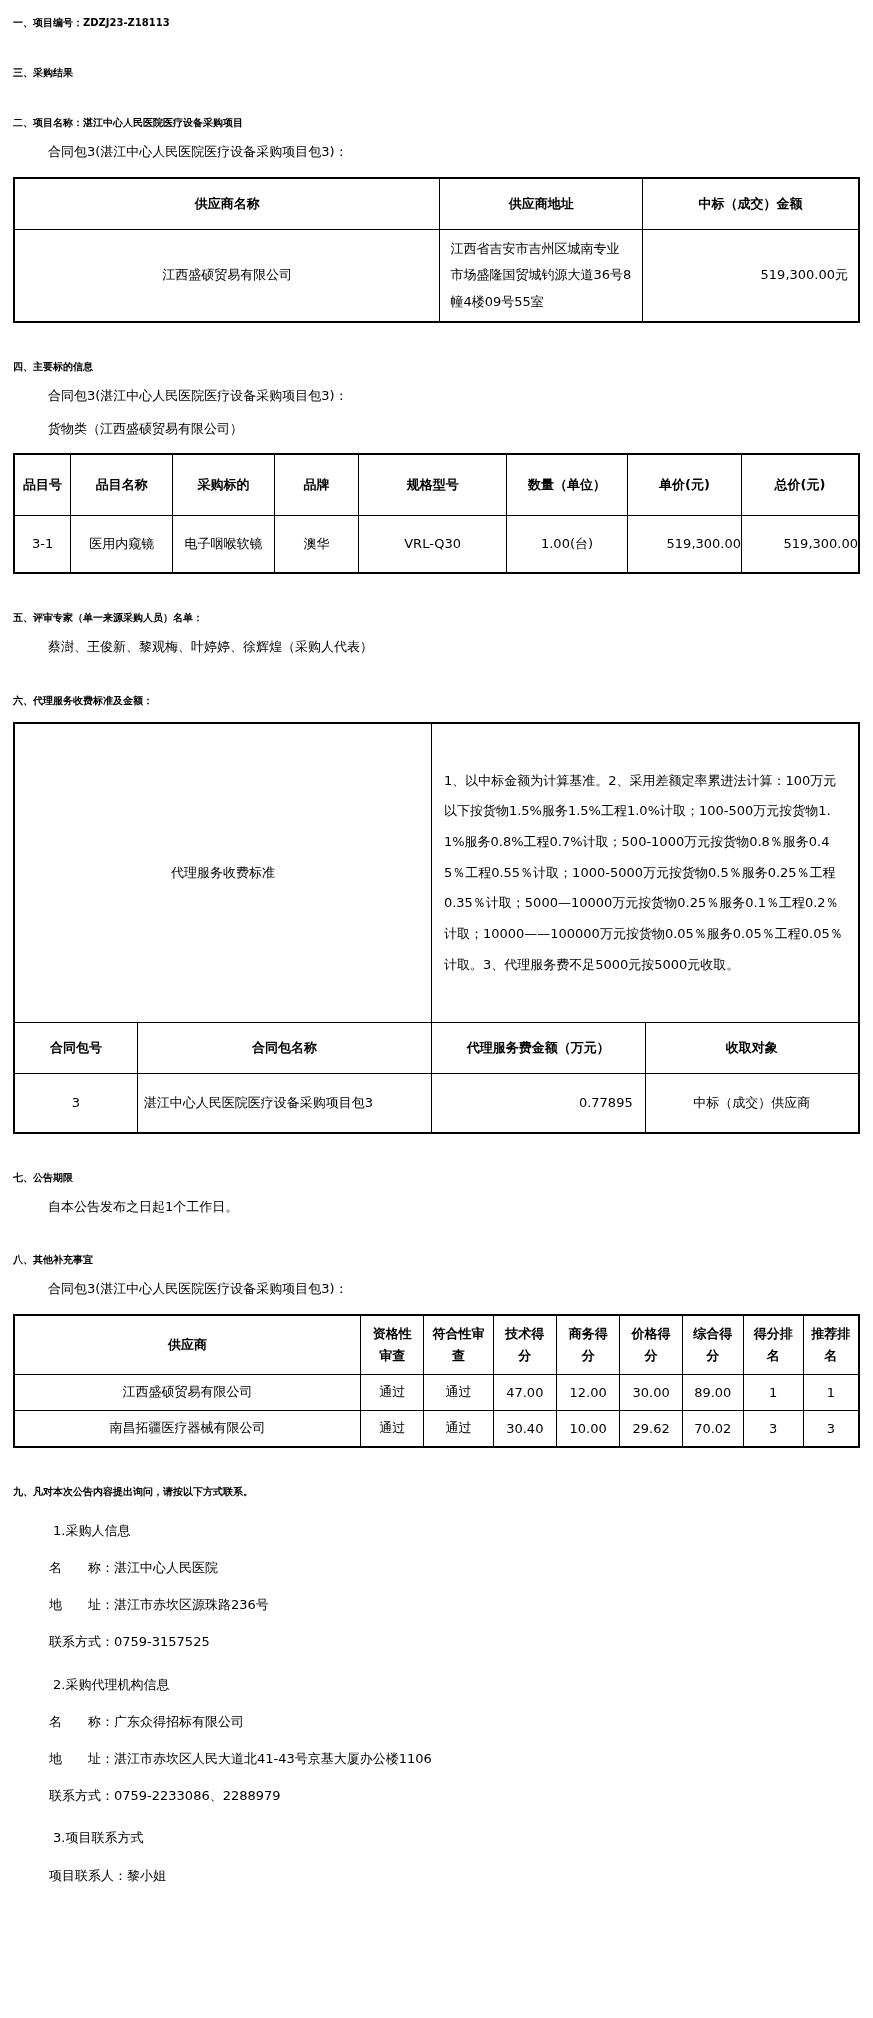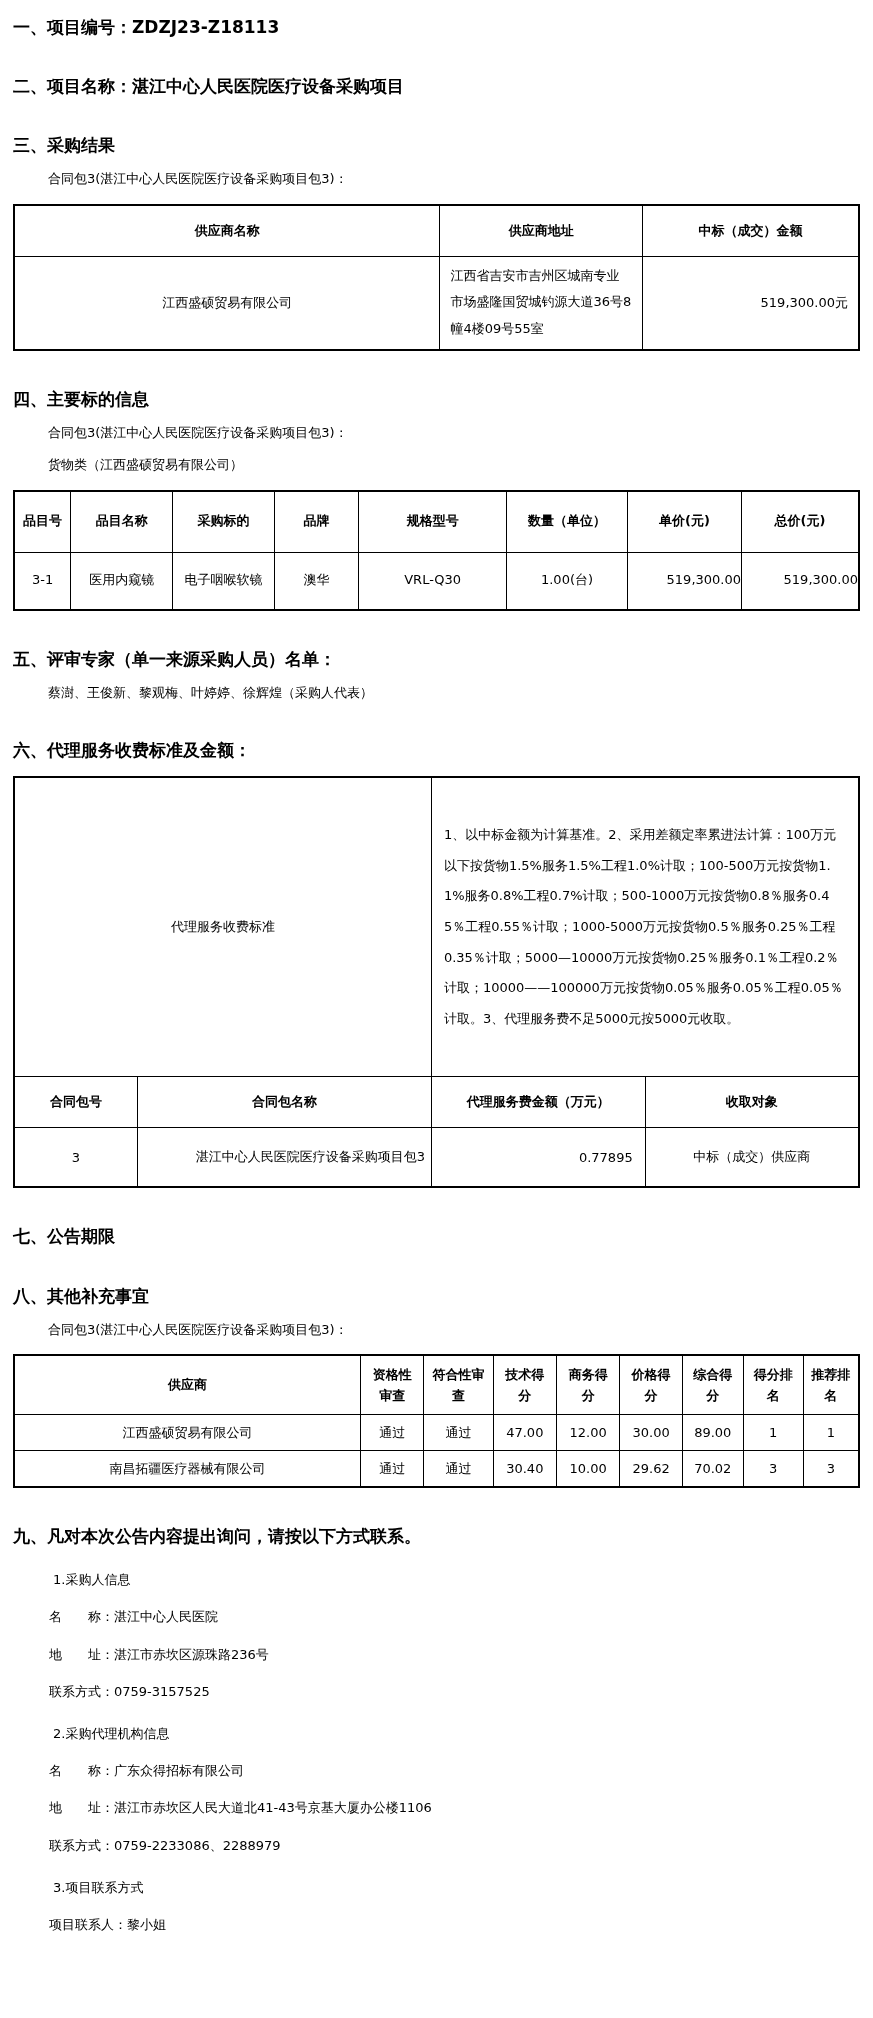"一、项目编号：ZDZJ23-Z18113" .sec-heading { font-size: 17px -> 10px }
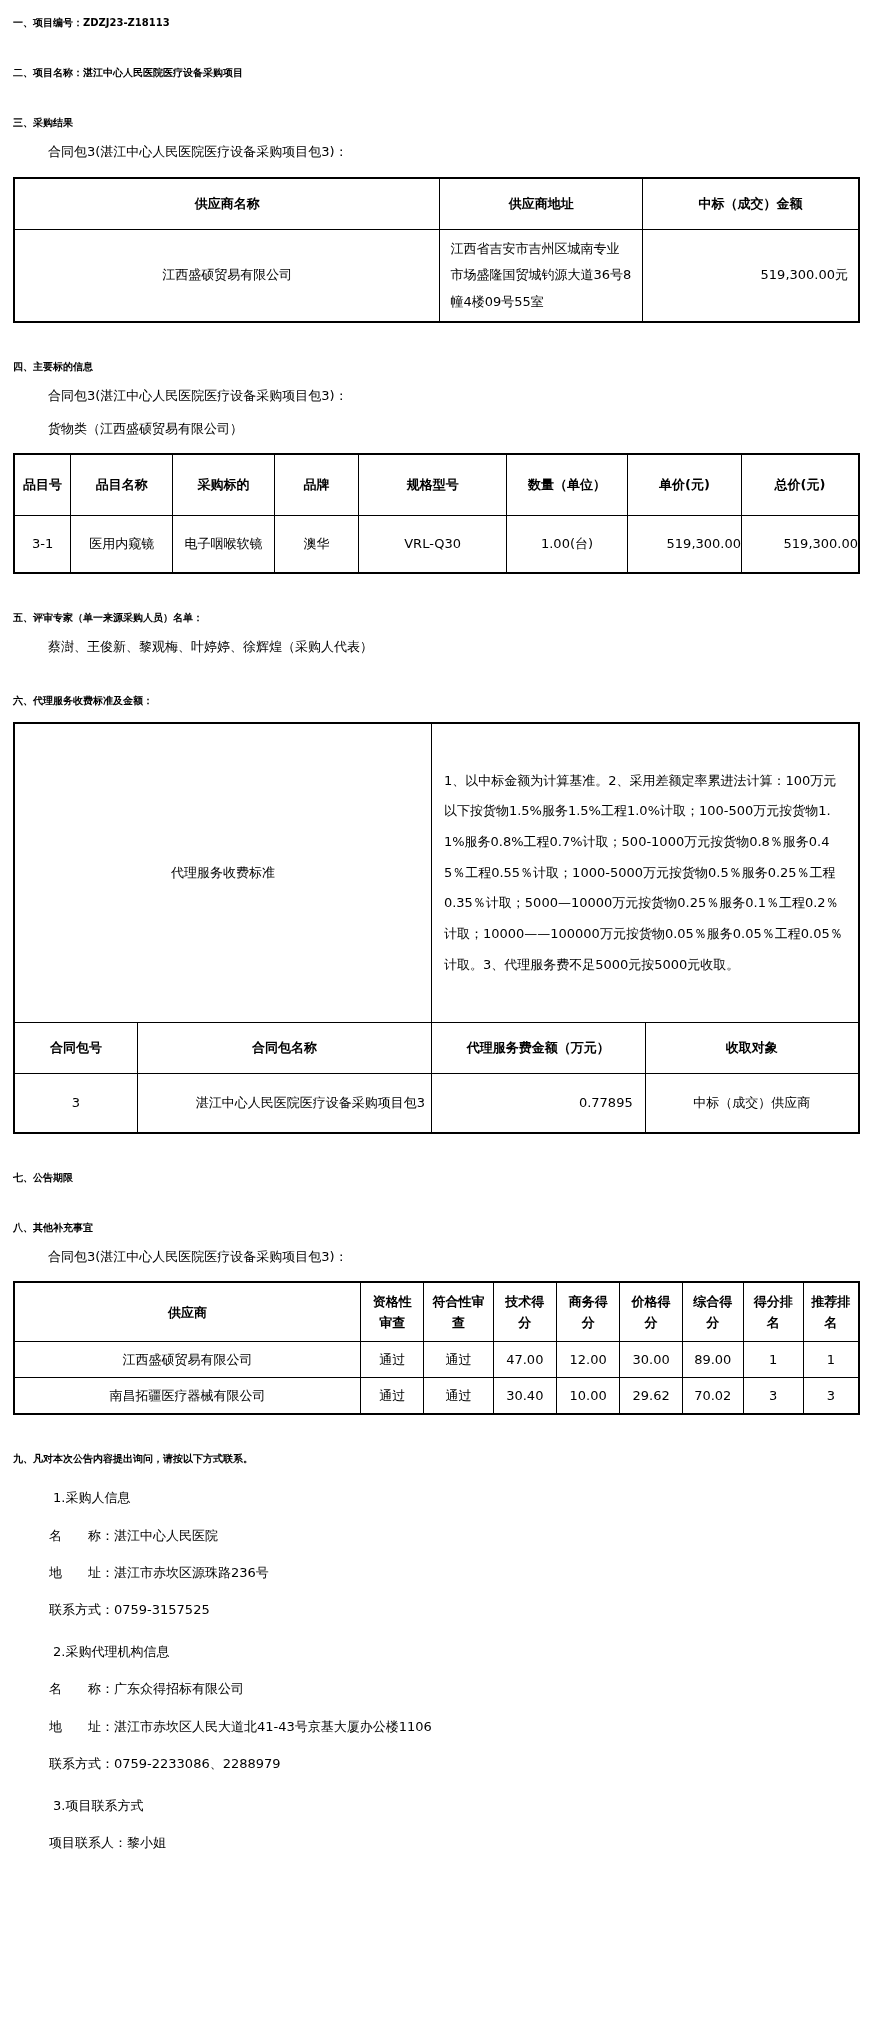"二、项目名称：湛江中心人民医院医疗设备采购项目" div.sec-heading { order: before "三、采购结果" -> after "三、采购结果" }
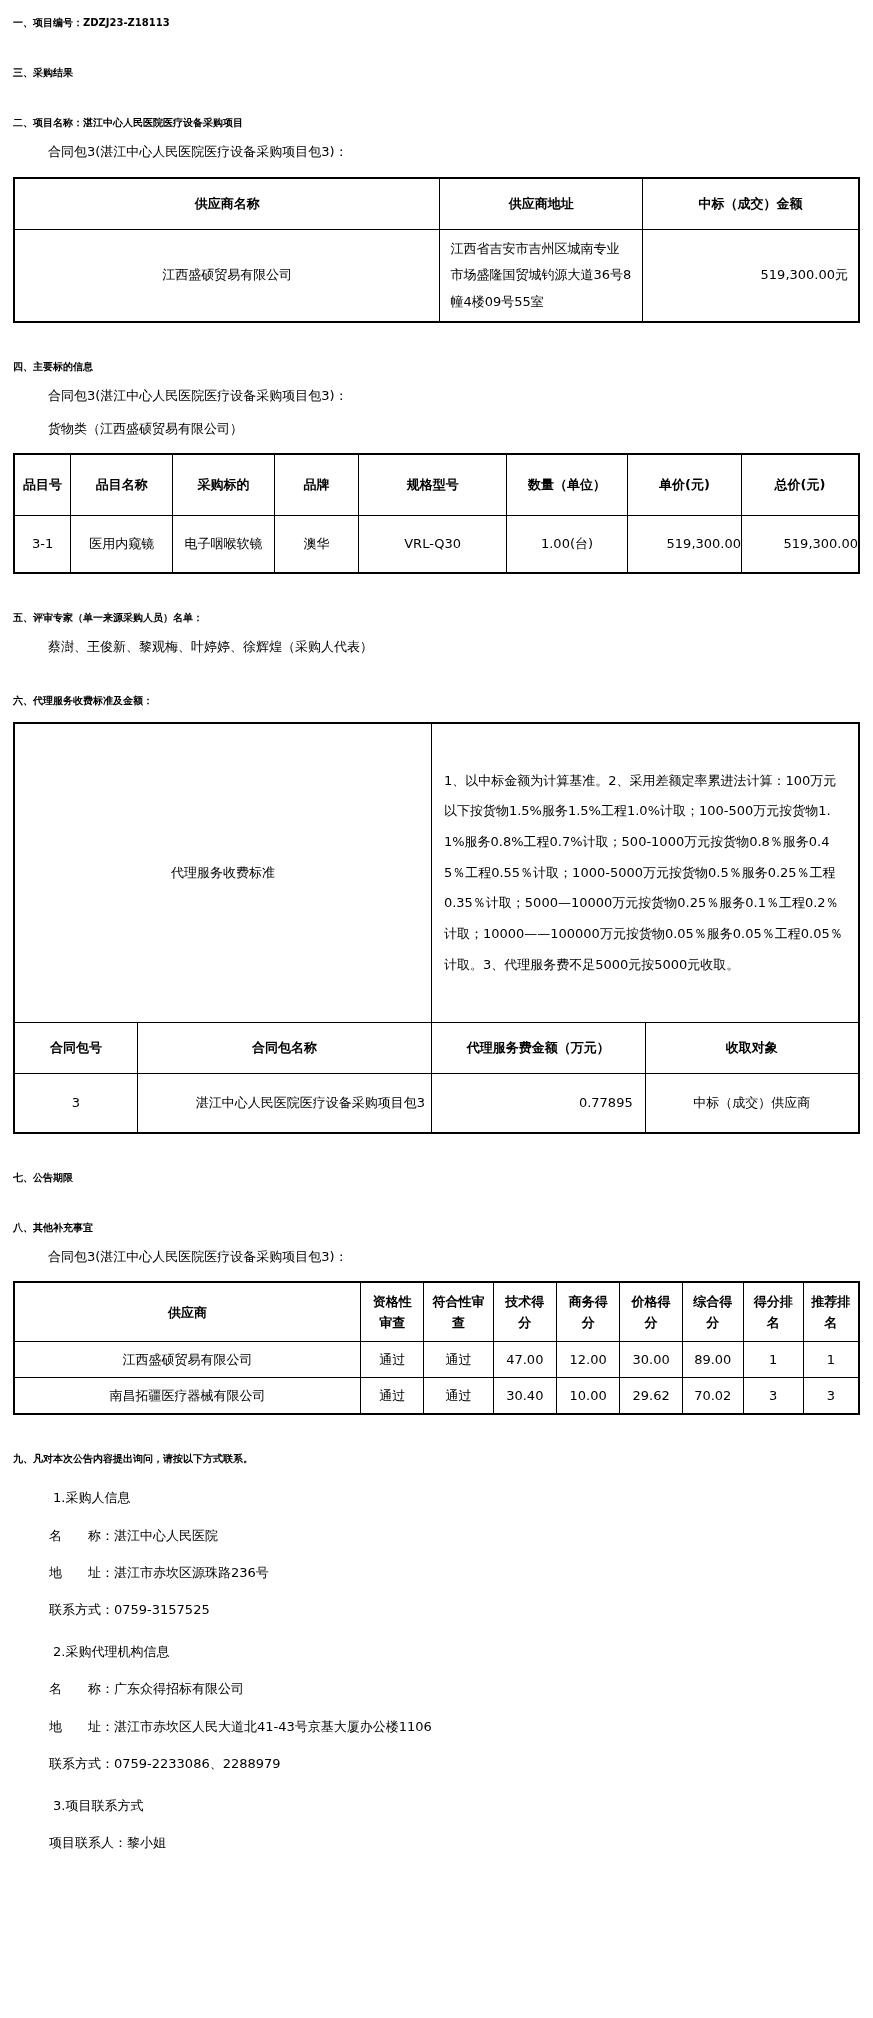"湛江中心人民医院医疗设备采购项目包3" .fee-table .pkg-name { text-align: right -> left }
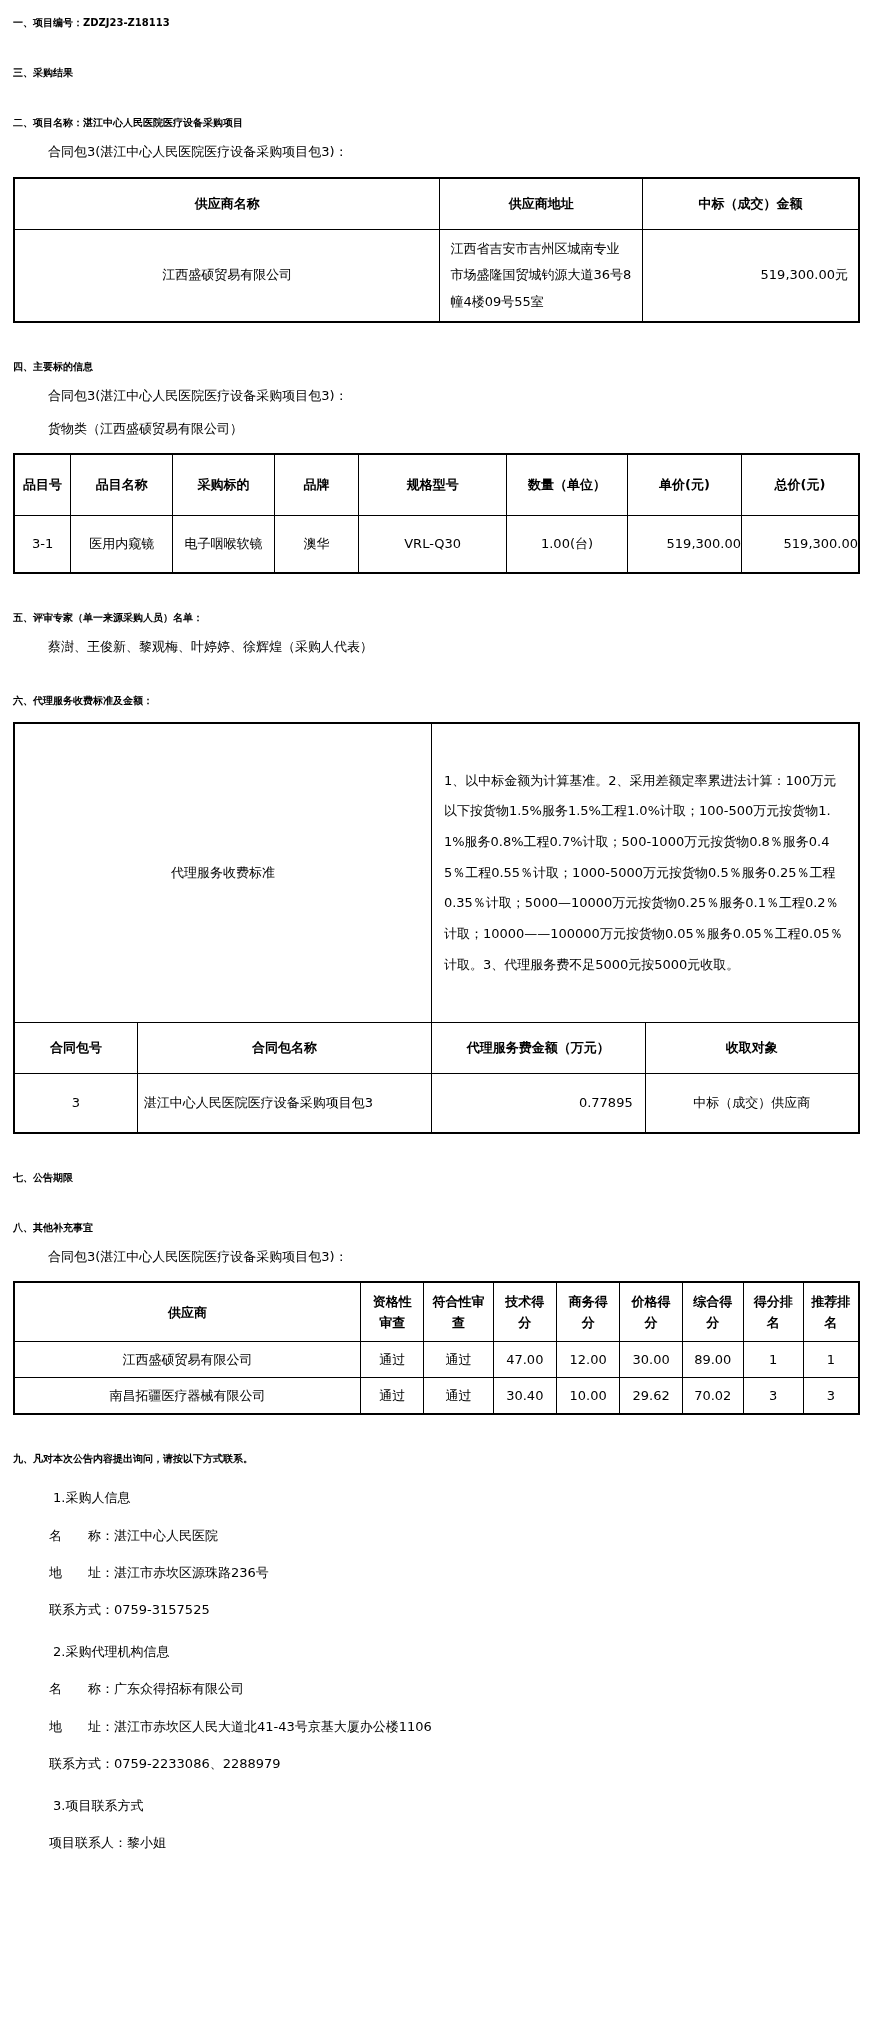"自本公告发布之日起1个工作日。" div.para { html: none -> <div>自本公告发布之日起1个工作日。</div> }
